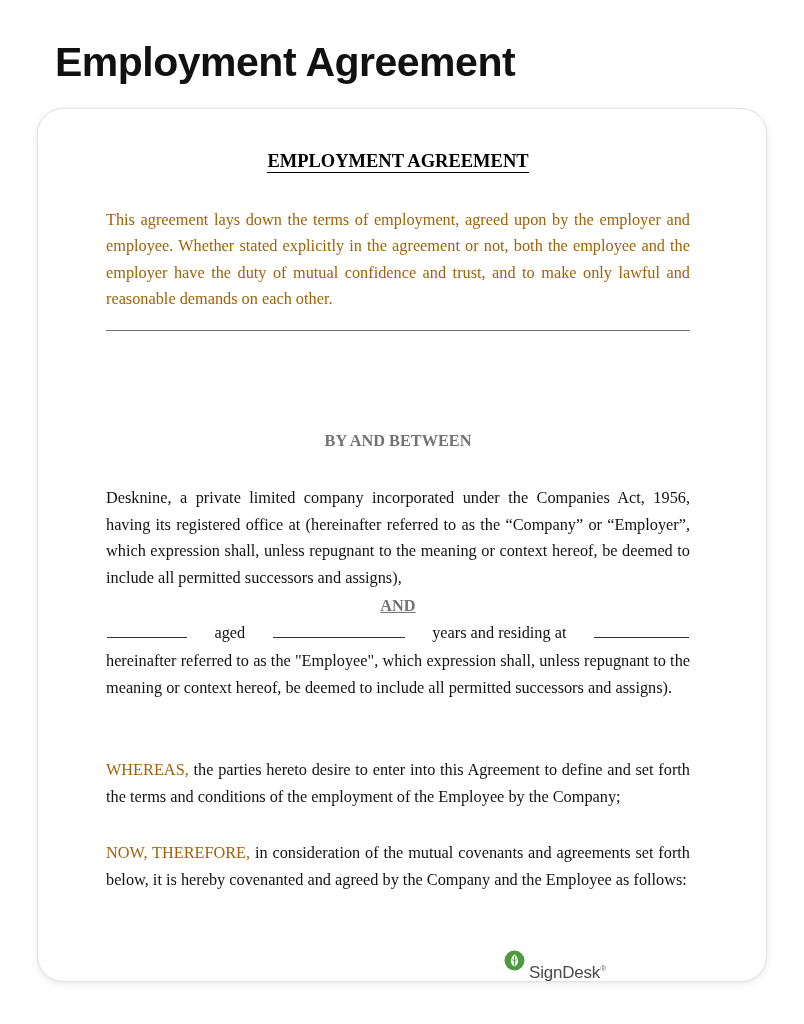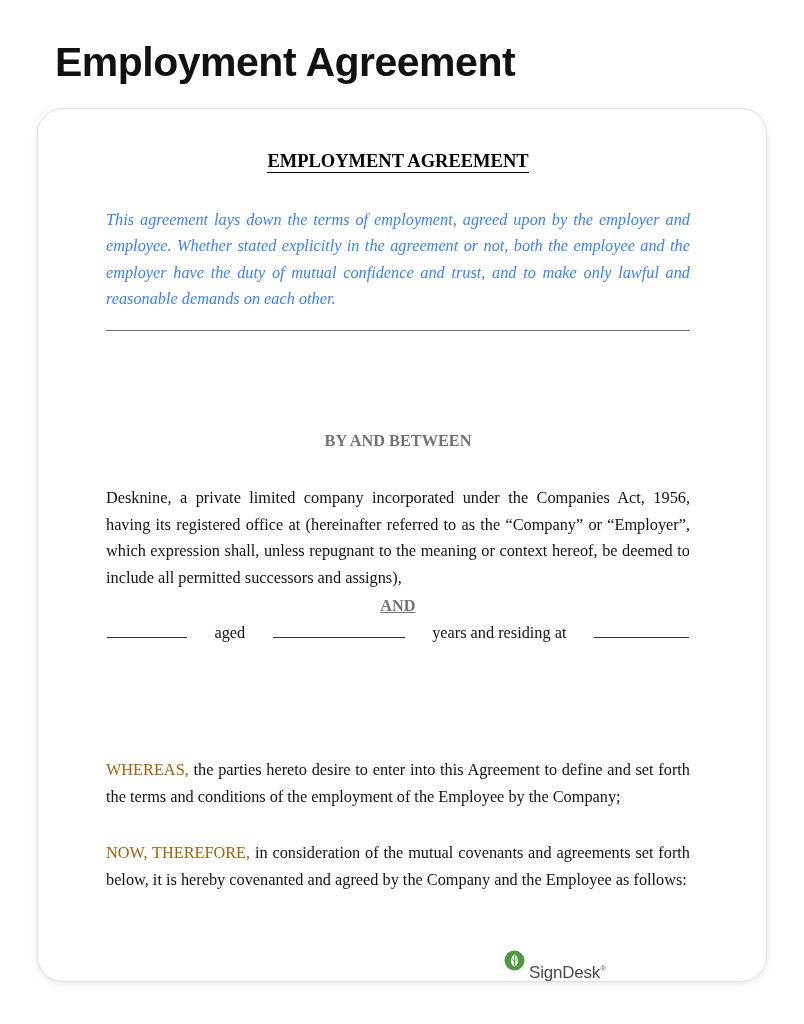"This agreement lays down the" .intro-para { color: #3b82f6 -> #a16207; font-style: italic -> none }
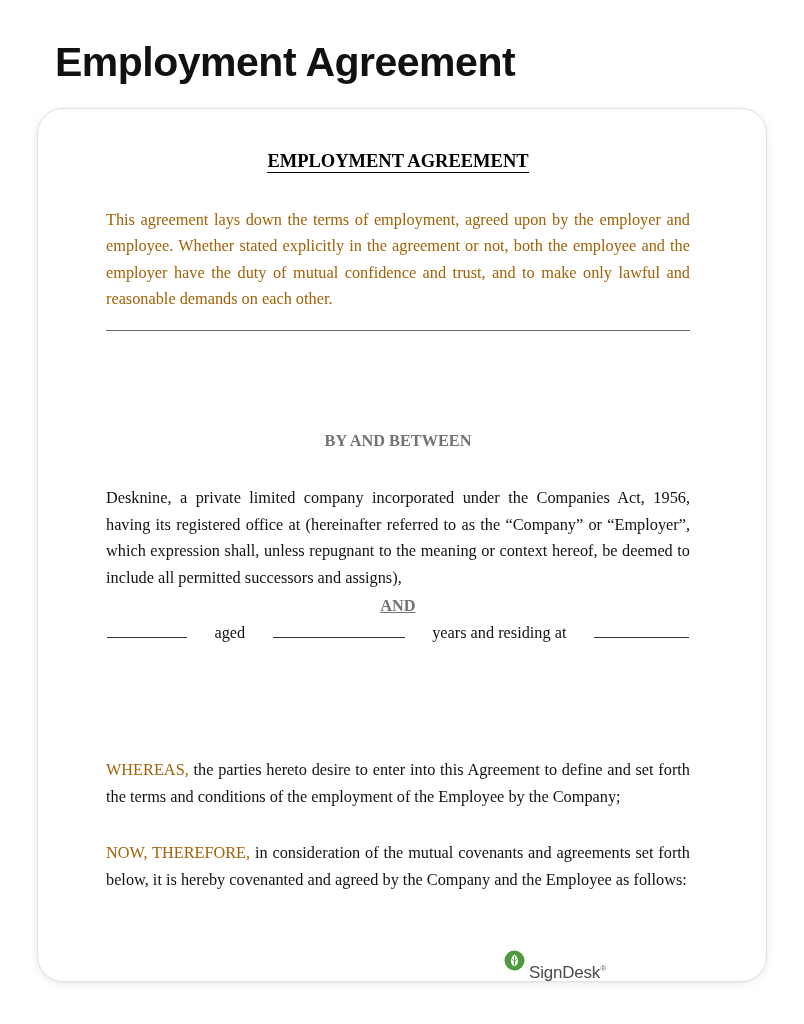"hereinafter referred to as the" div.body-para { html: none -> <div>hereinafter referred to as the "Employee", which expression shall, unless repugnant to the meaning or context hereof, be deemed to include all permitted successors and assigns).</div> }
